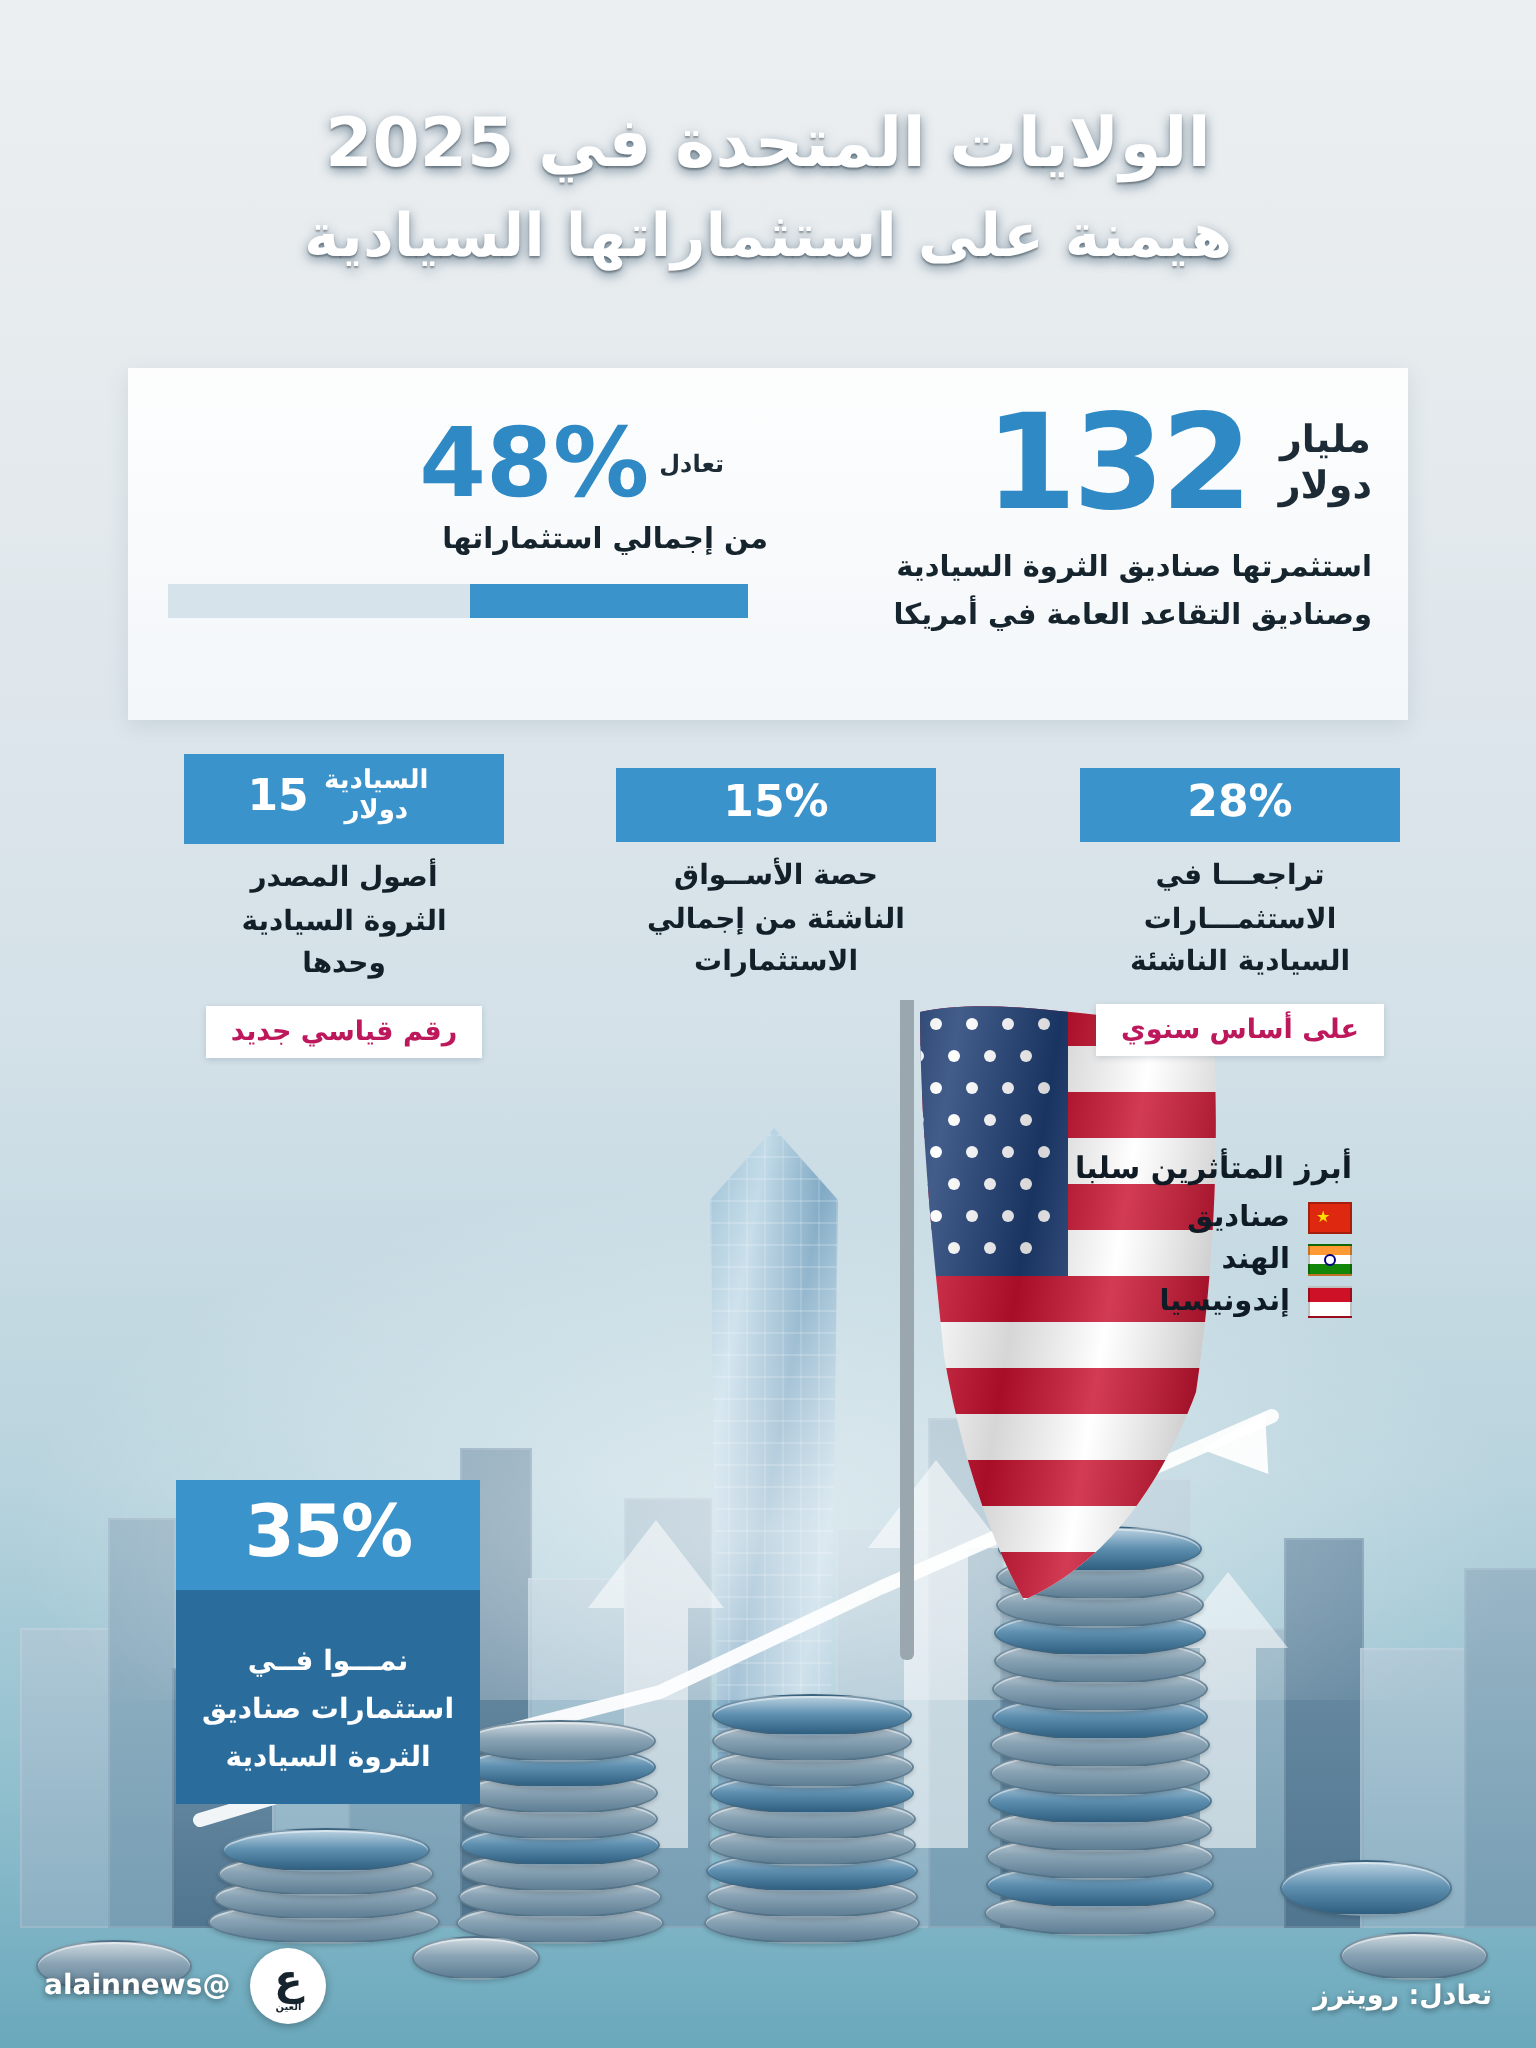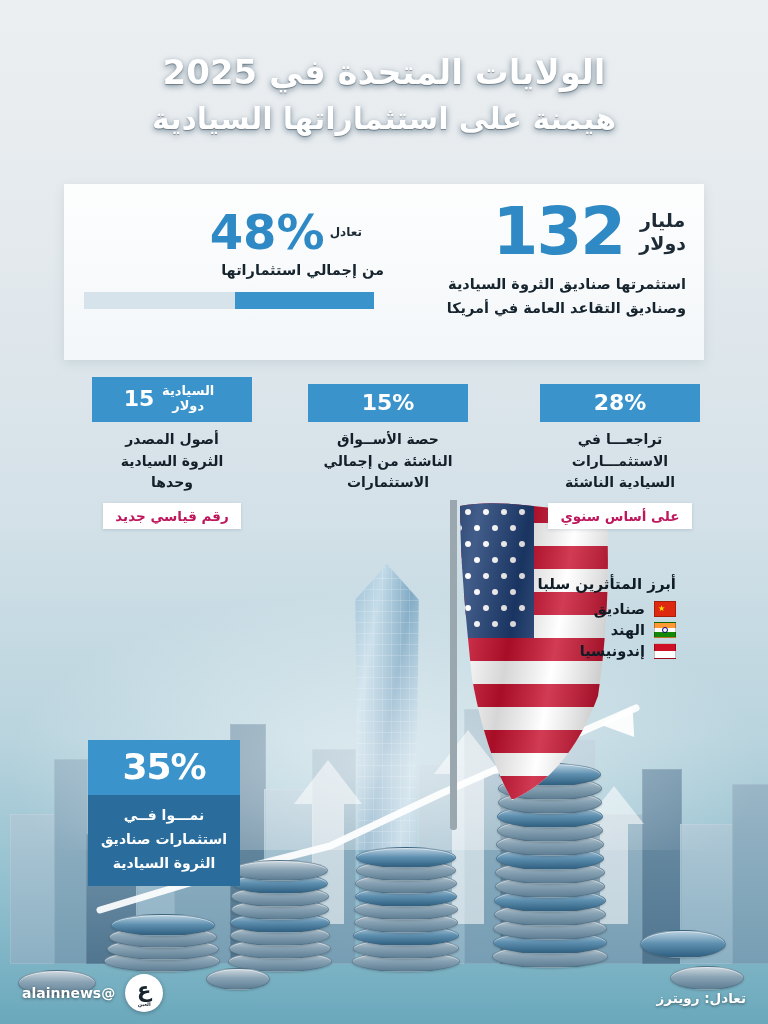"نمـــوا فــي" .growth-body { padding: 9px 10px 11px -> 25px 10px 11px }
